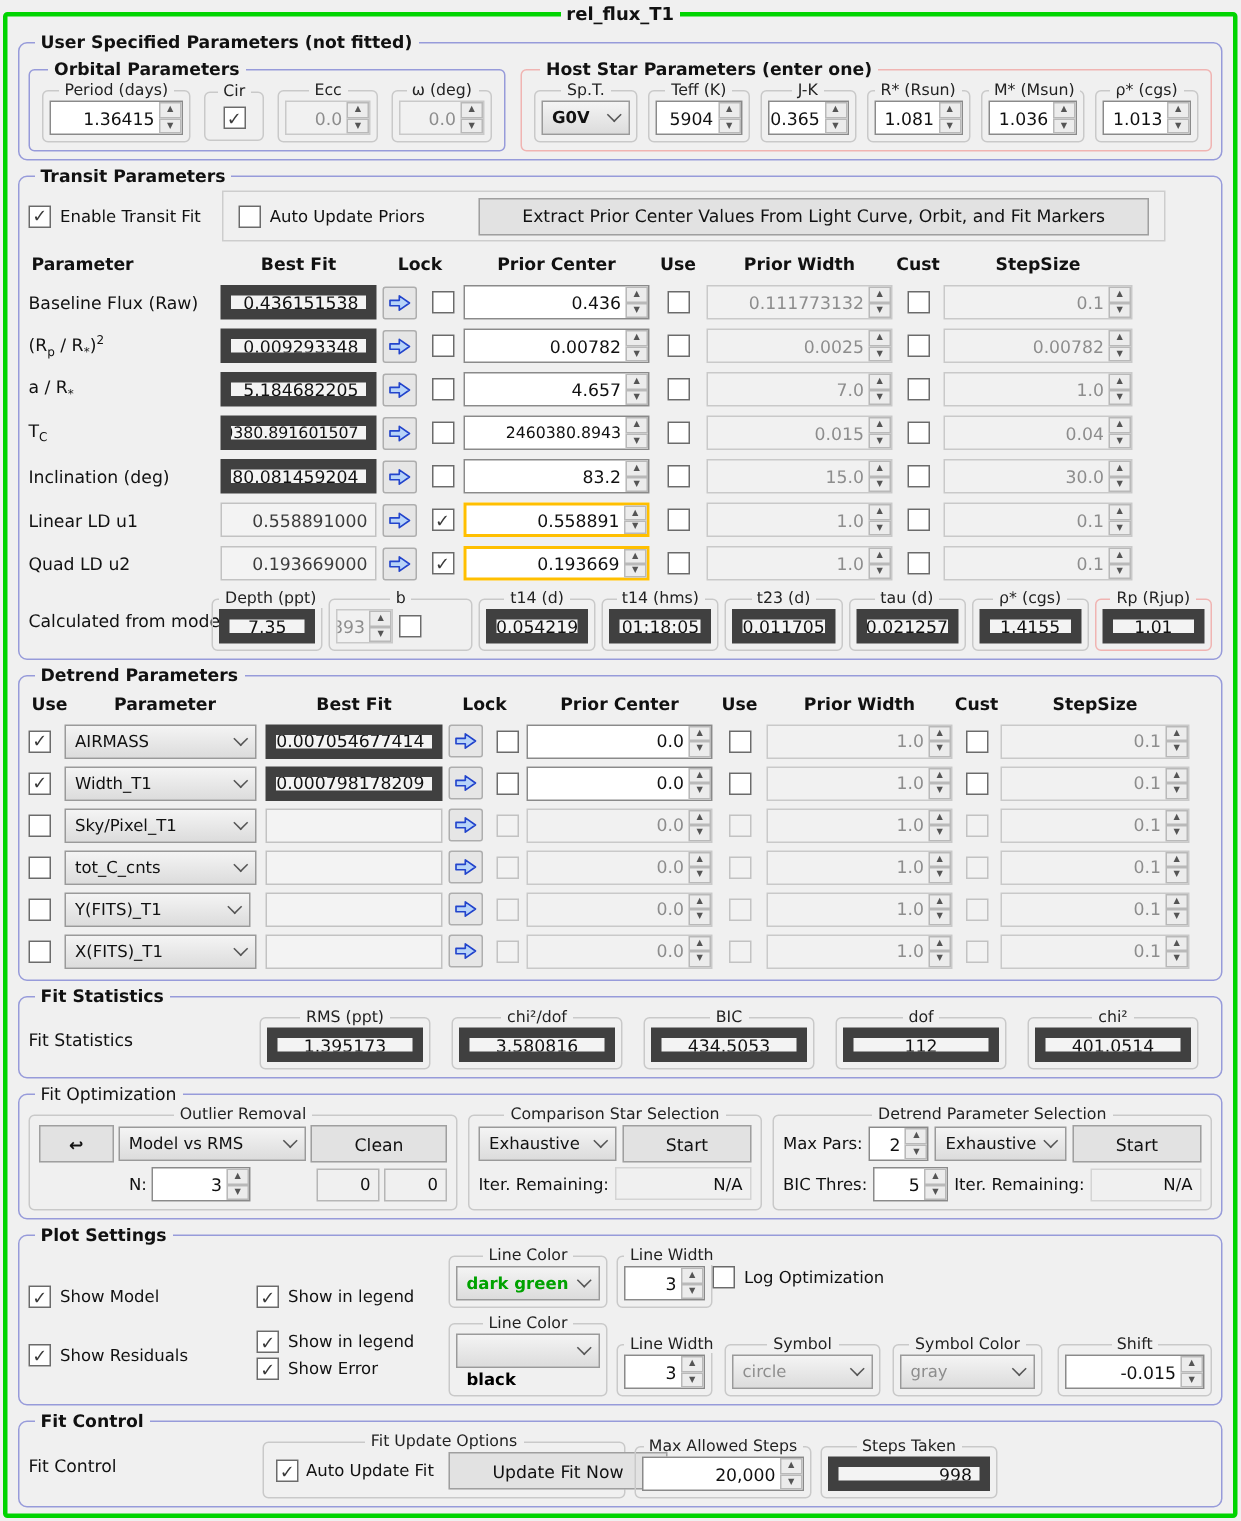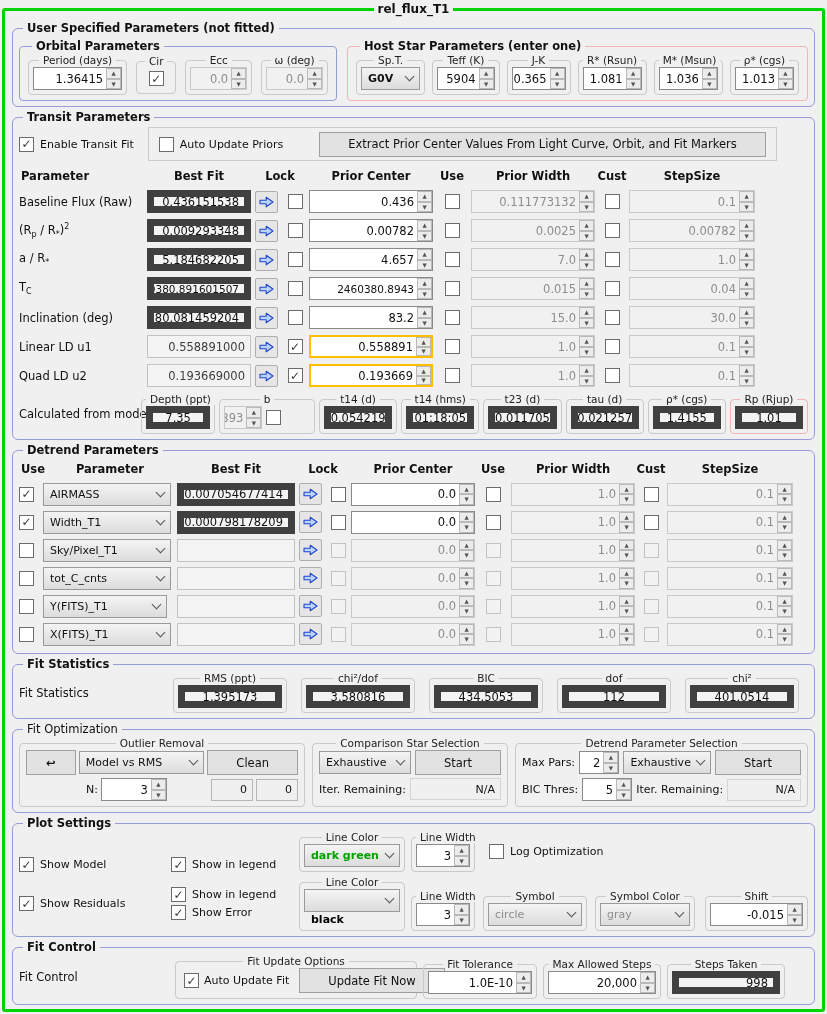"Log Optimization" span.frow { margin-left: 14px -> none }
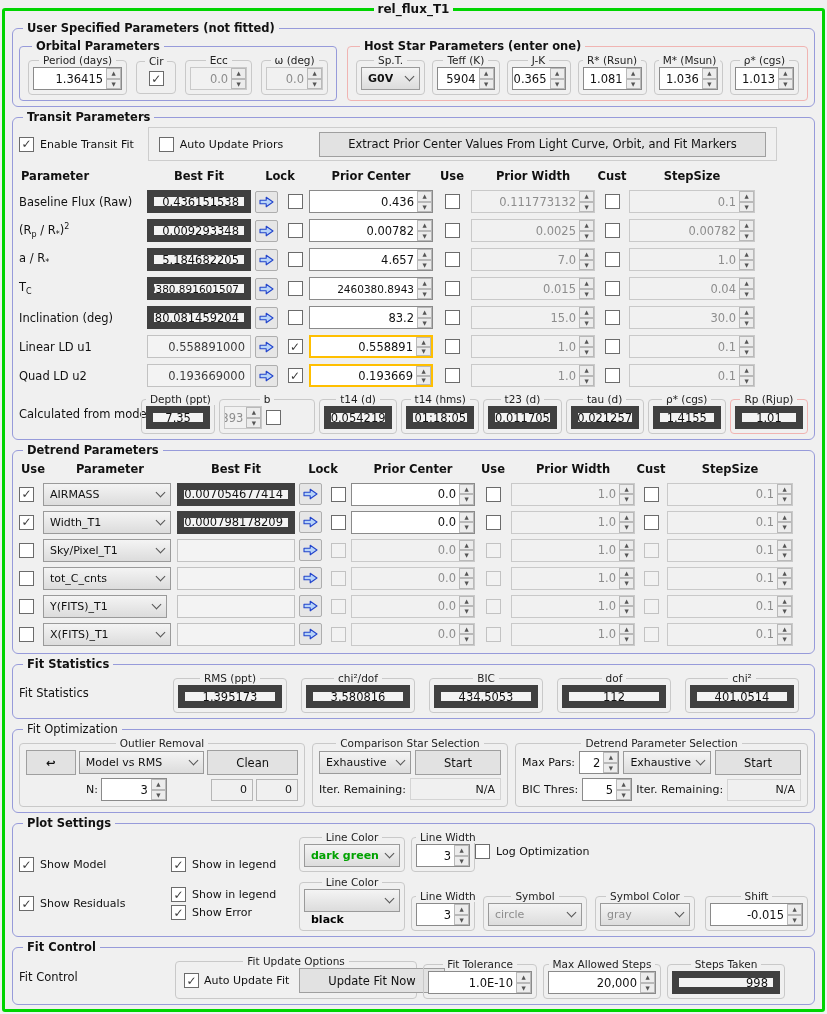"Fit Tolerance" fieldset.mini { html: <fieldset> <legend>Fit Tolerance</legend> <span> <span>1.0E-10</span> <span> <span></span> <span></span> </span> </span> </fieldset> -> none }
